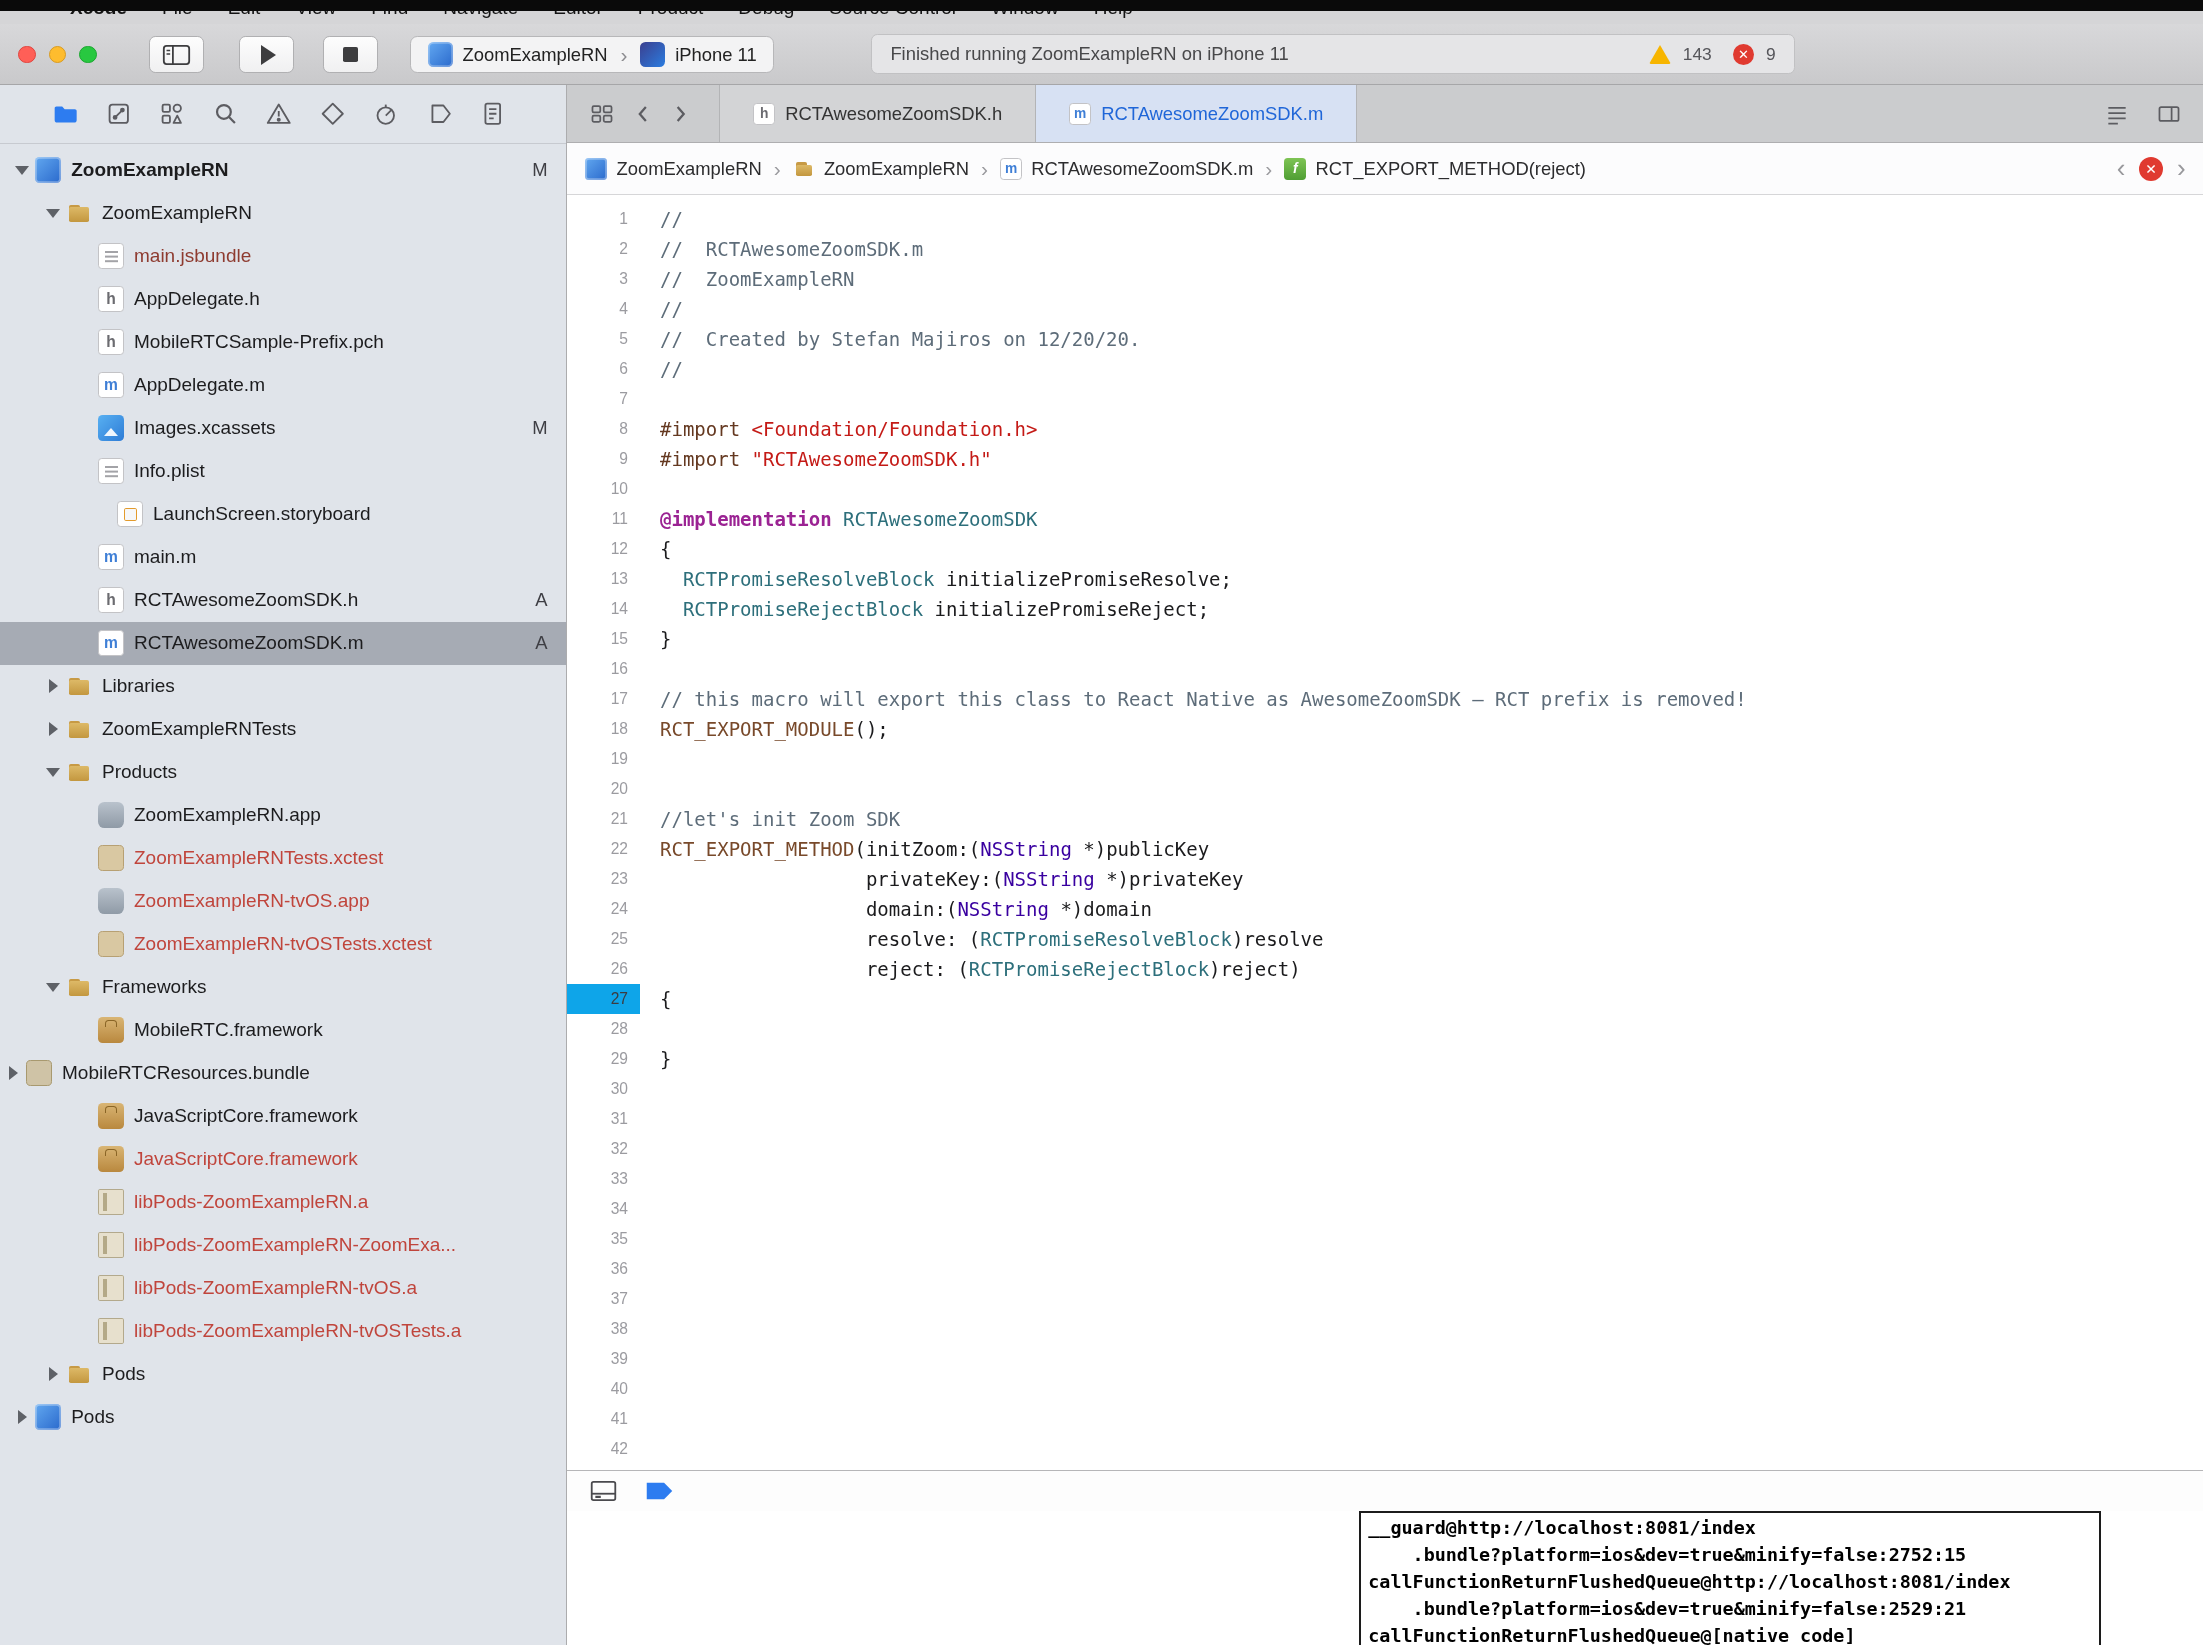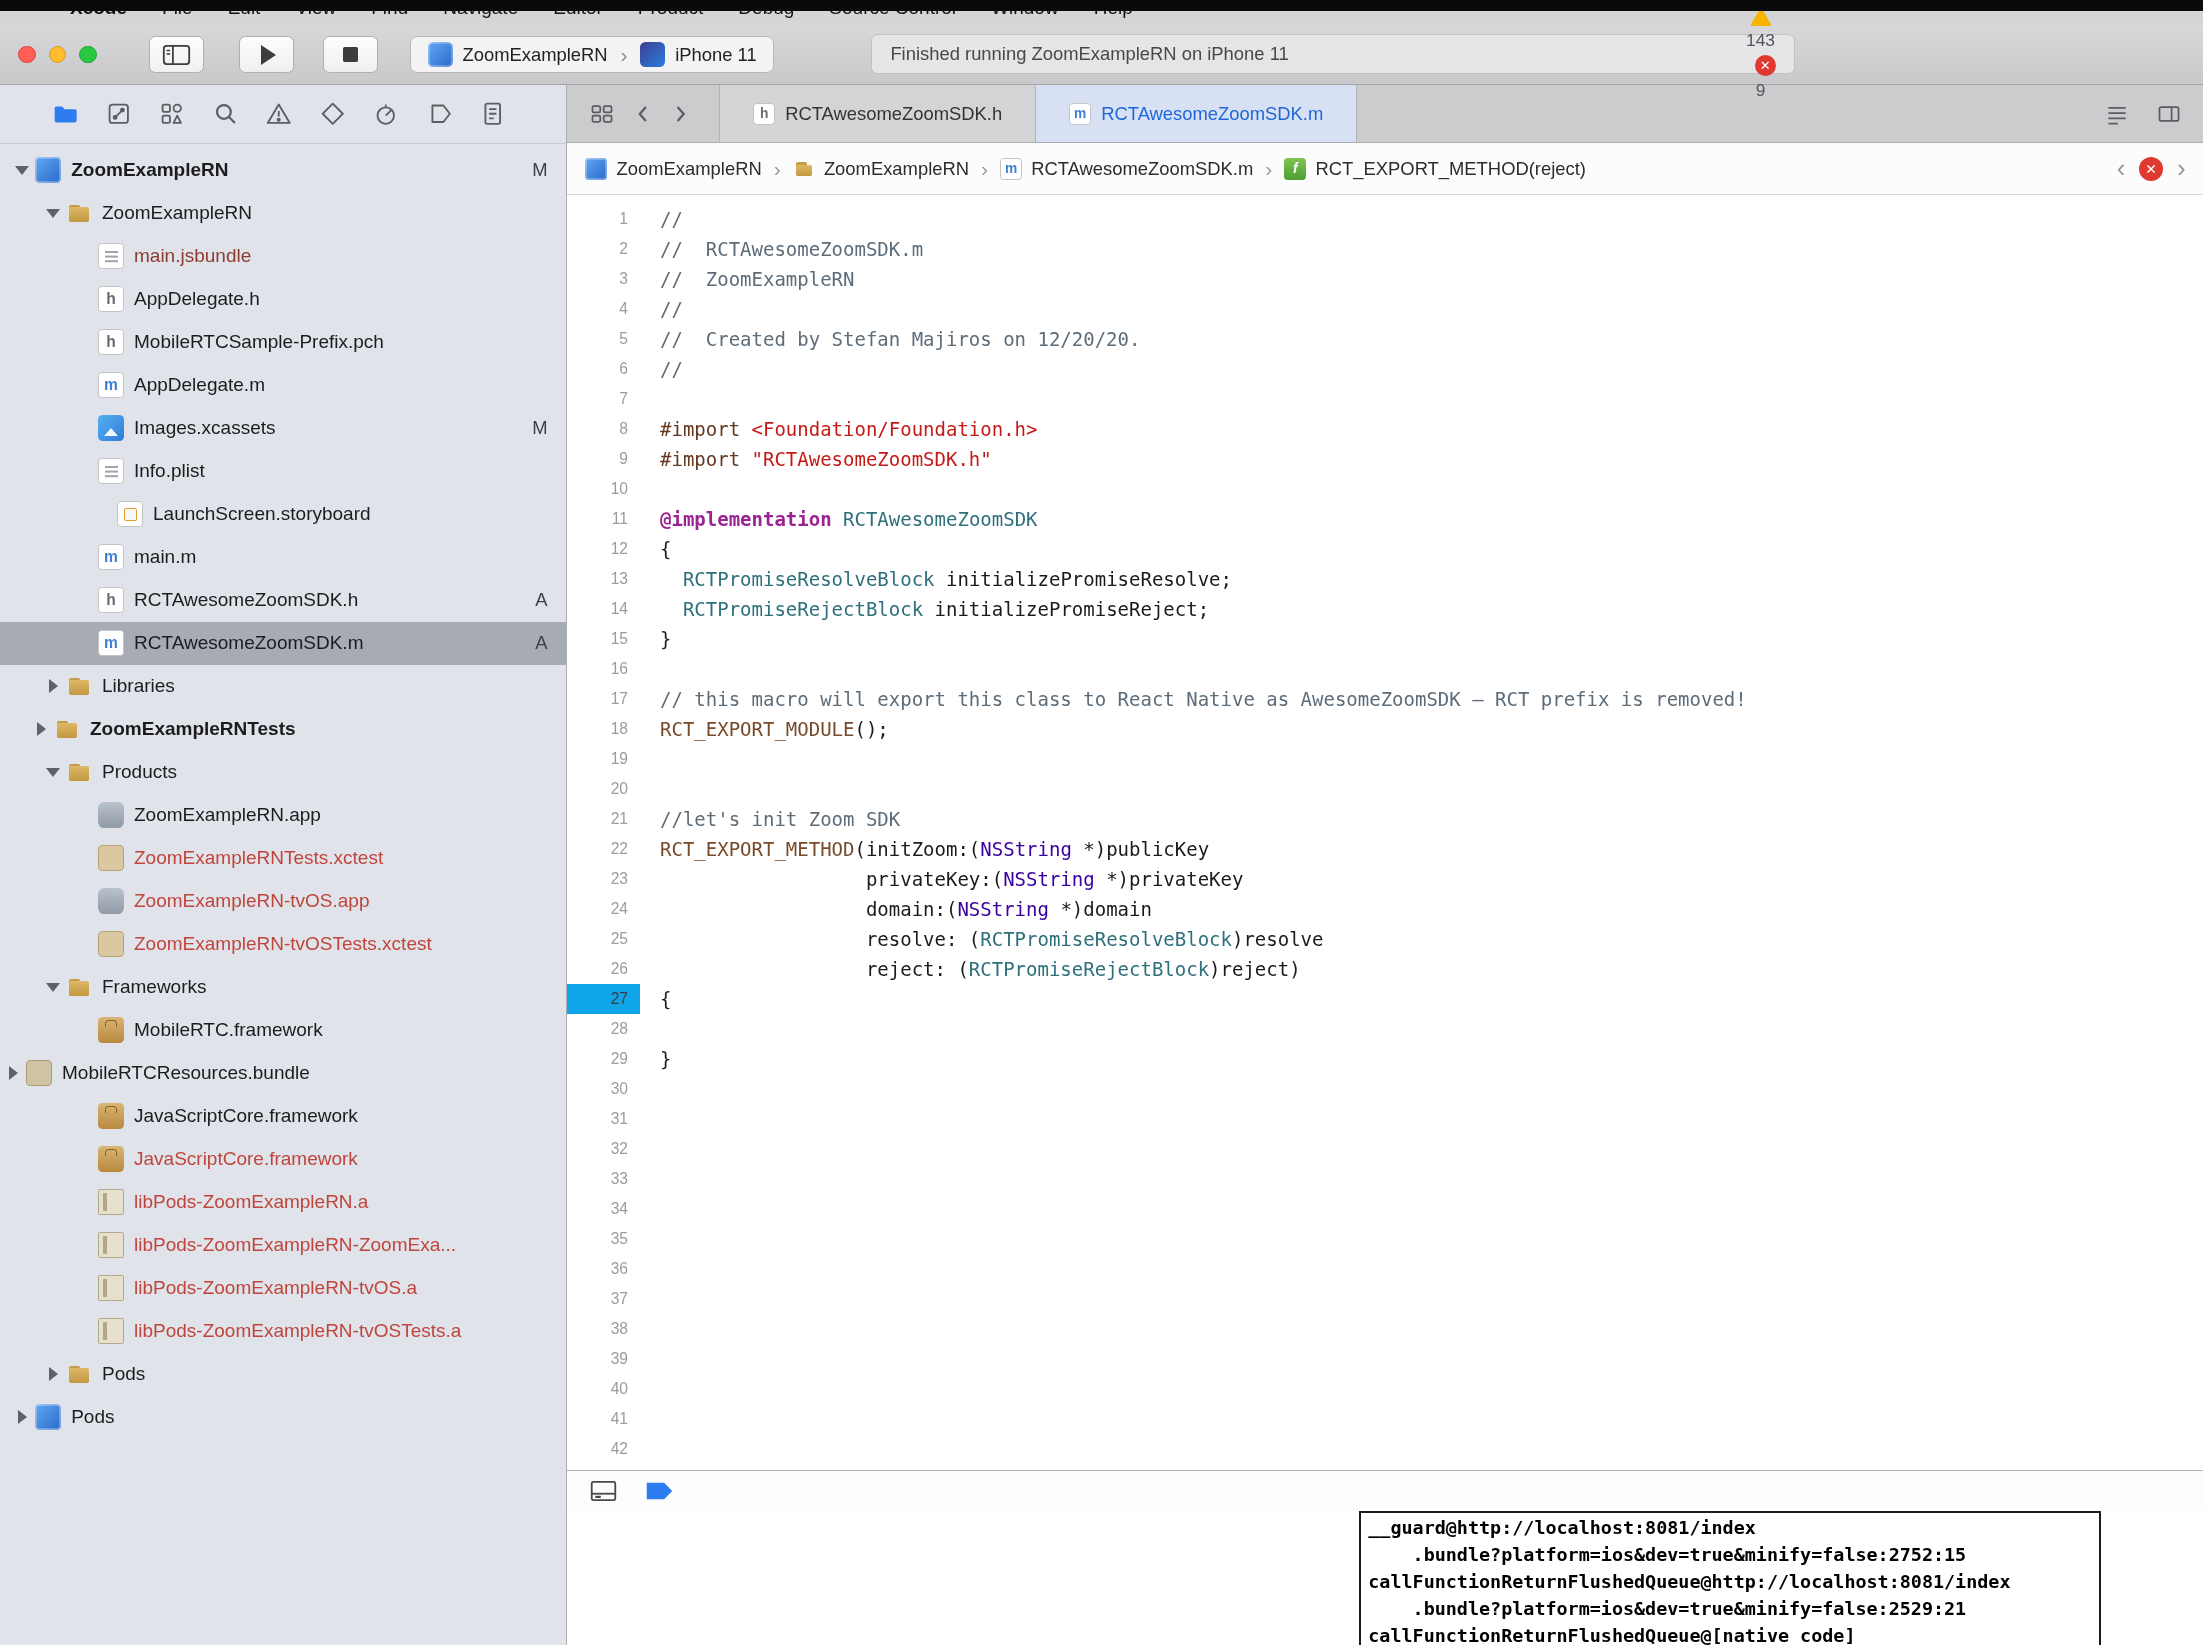"143" .issues { flex-direction: column -> none; gap: 4px -> 12px }
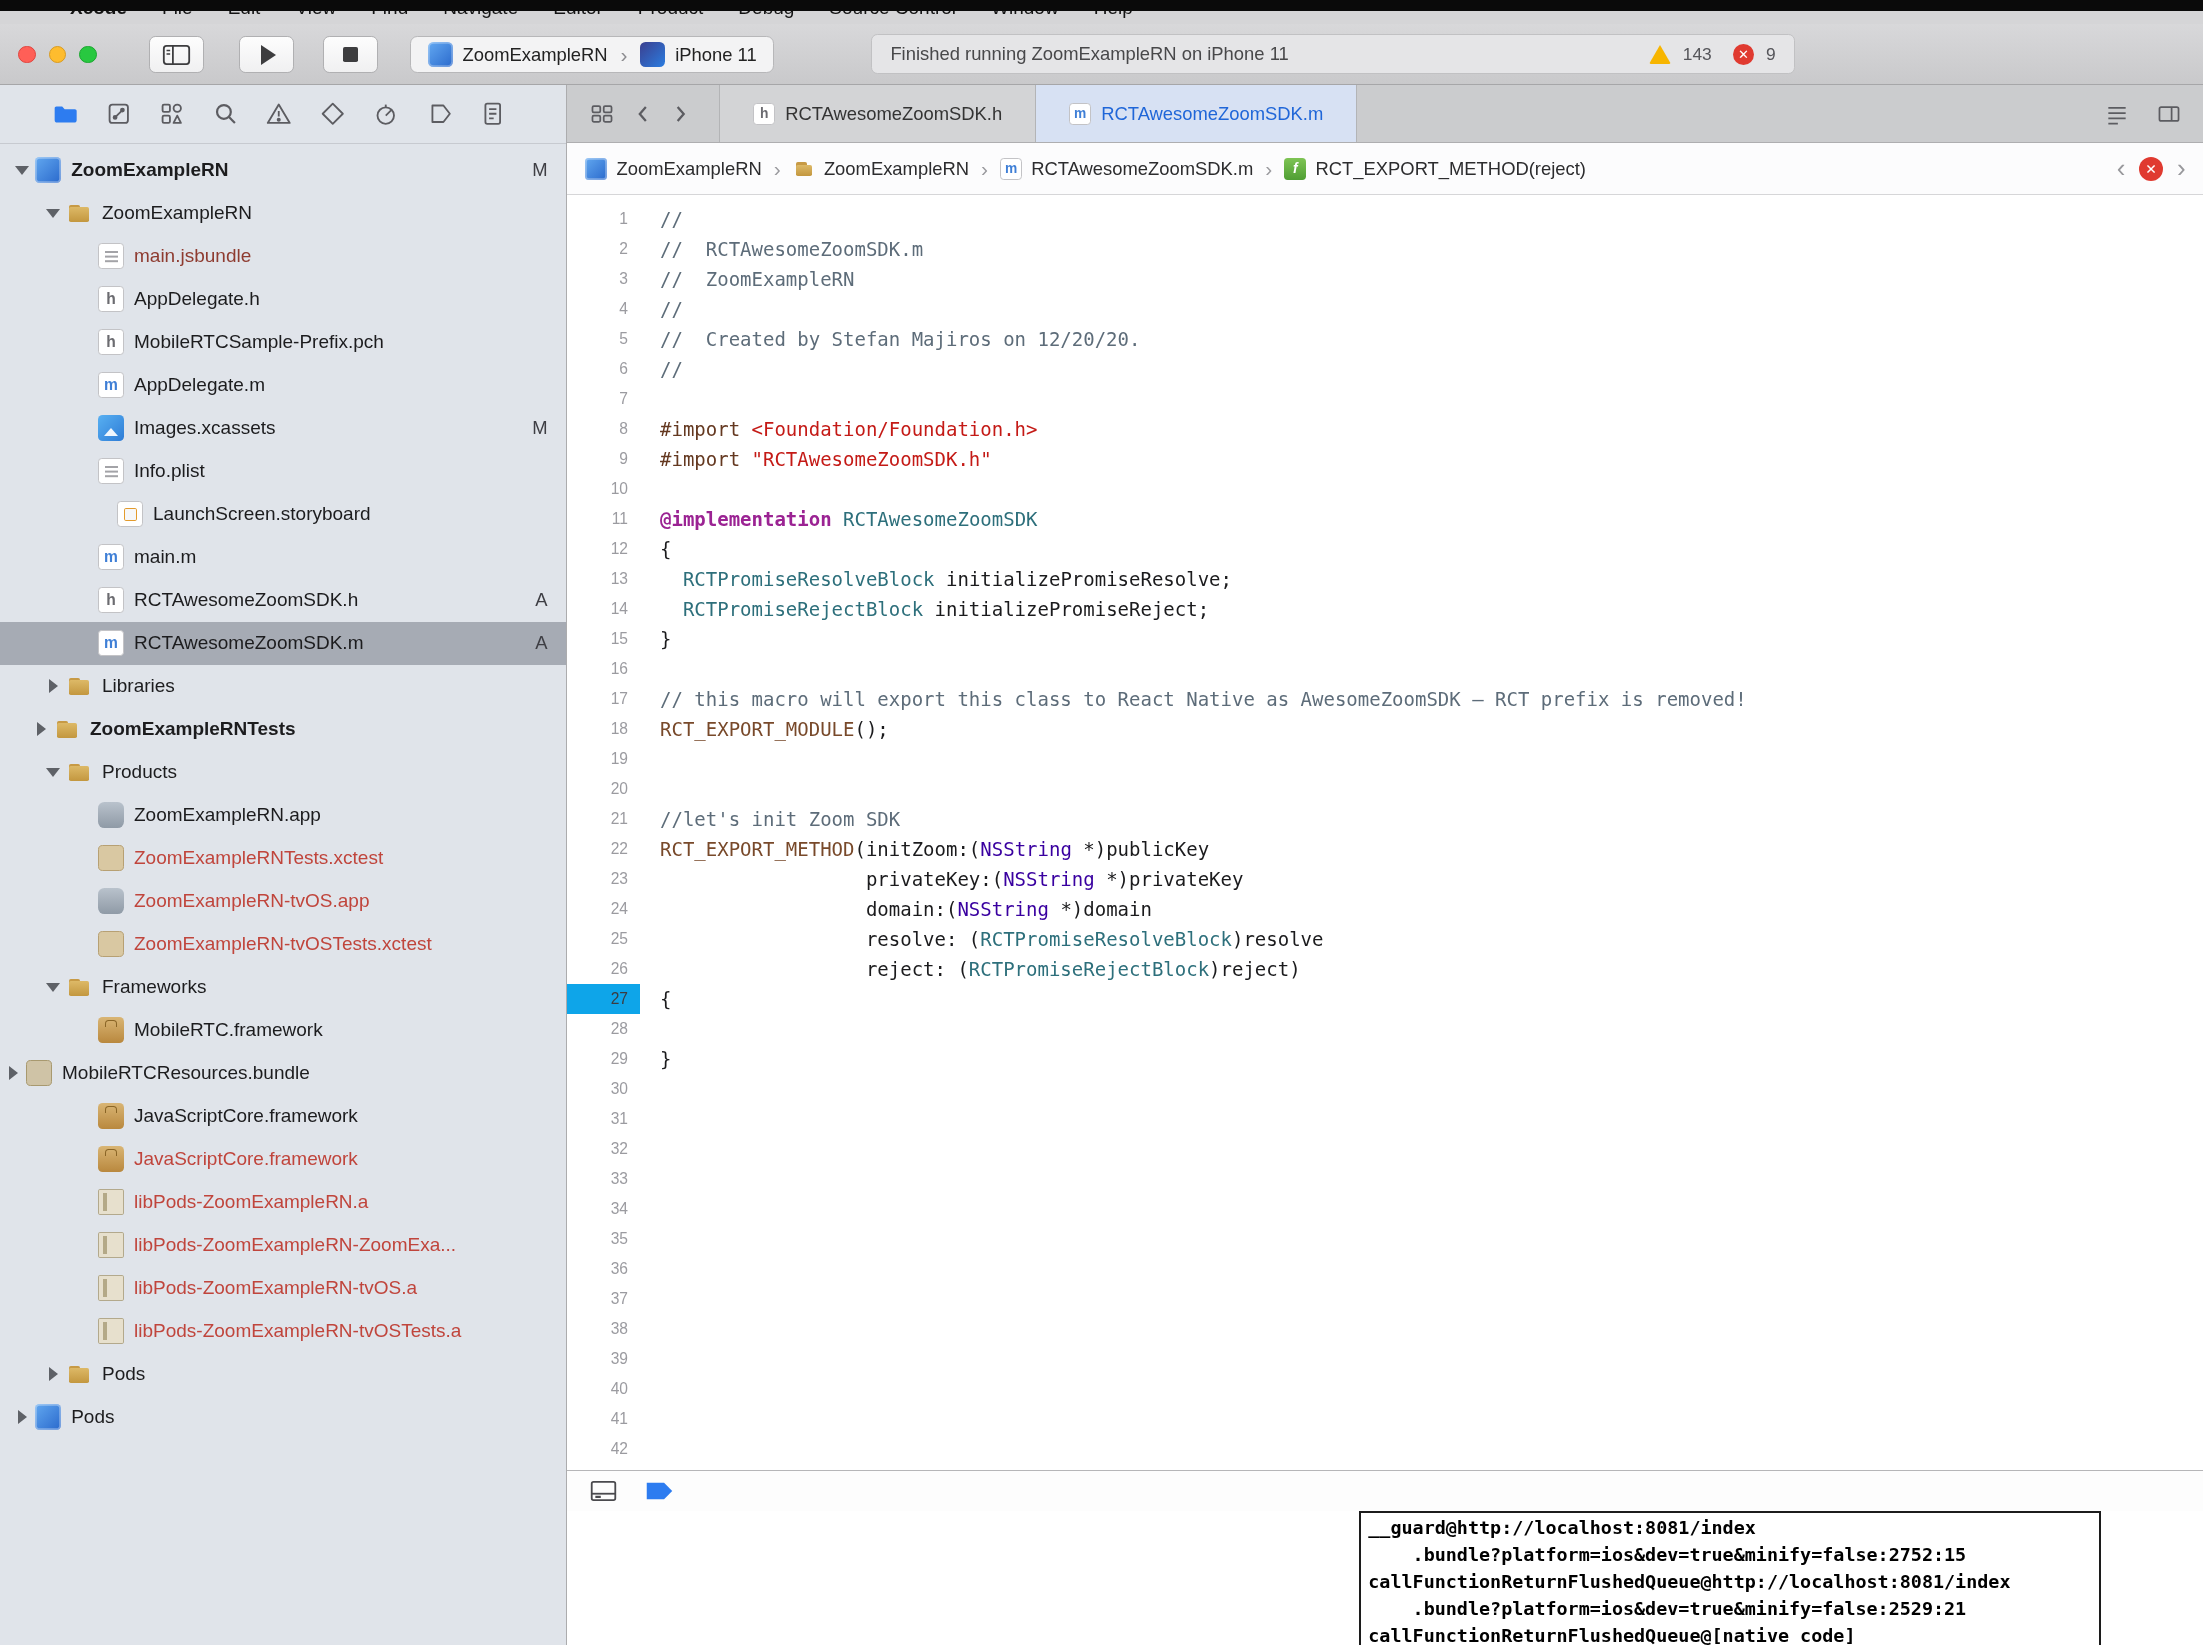"ZoomExampleRNTests" div.tree-row { font-weight: bold -> none; padding-left: 28px -> 40px }
